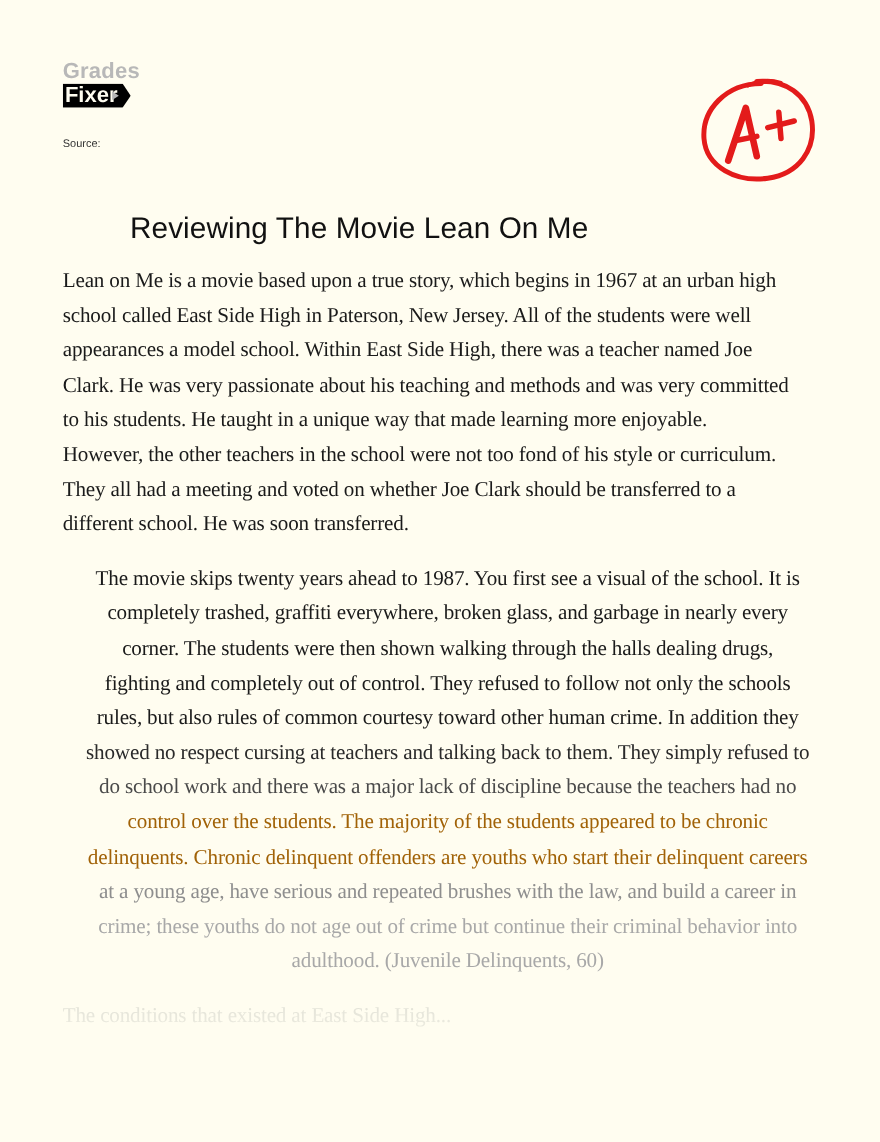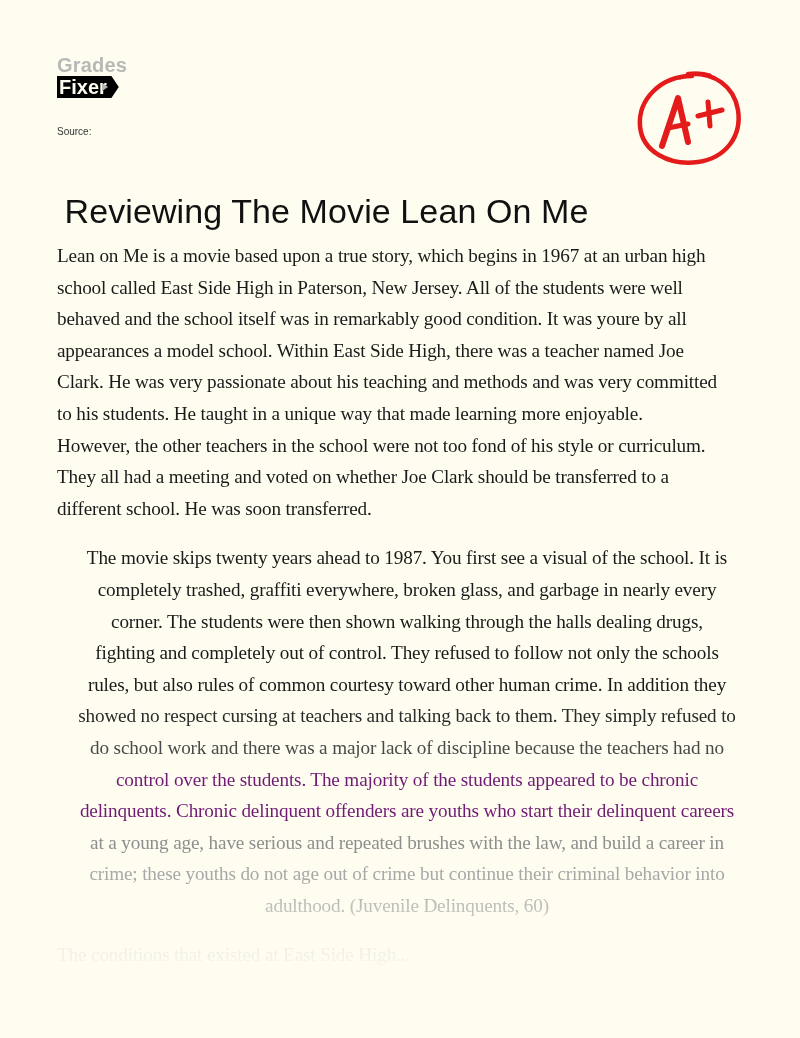"Reviewing The Movie Lean On" .title { font-size: 34px -> 27px }
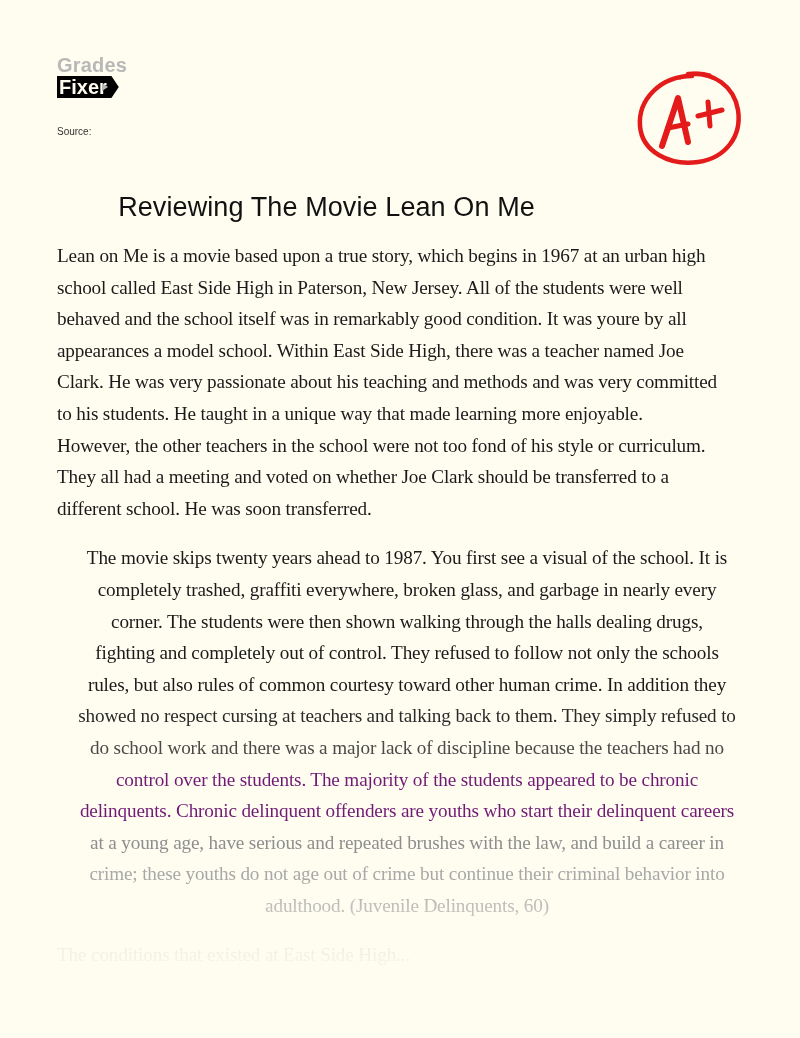"behaved and the school itself" span.line { html: <span>behaved and the school itself was in remarkably good condition. It was youre by all</span> -> none }
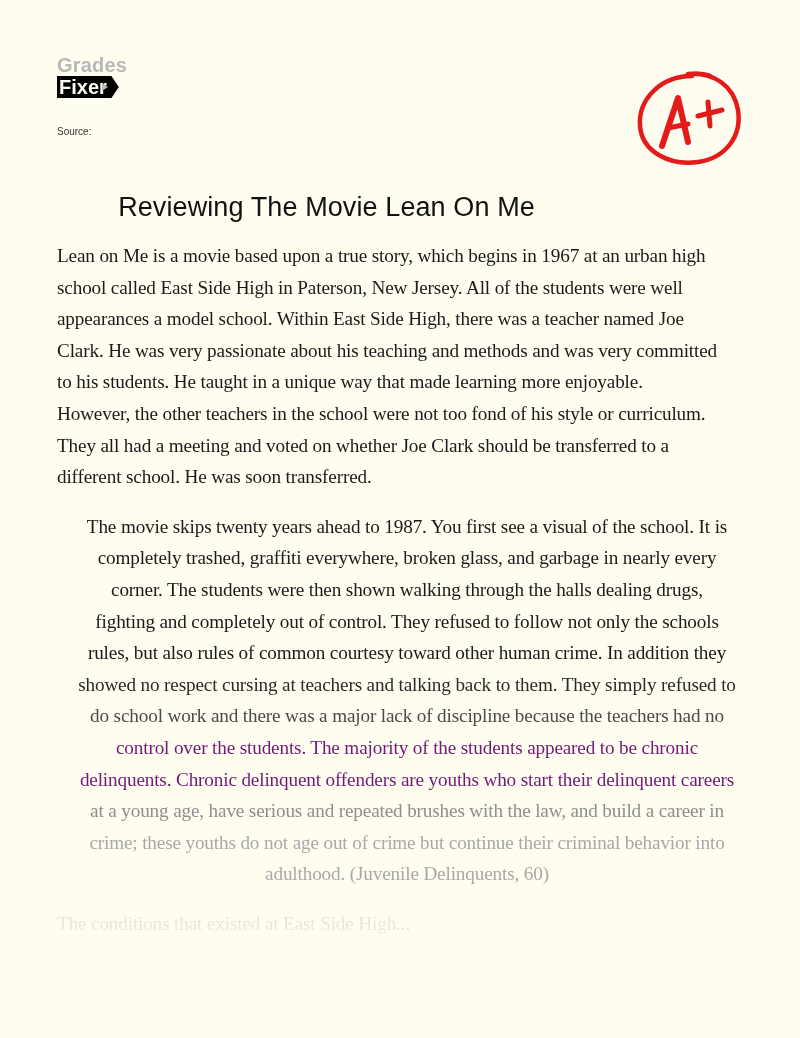"control over the students. The" .fade-3 { color: #701a75 -> #a16207 }
